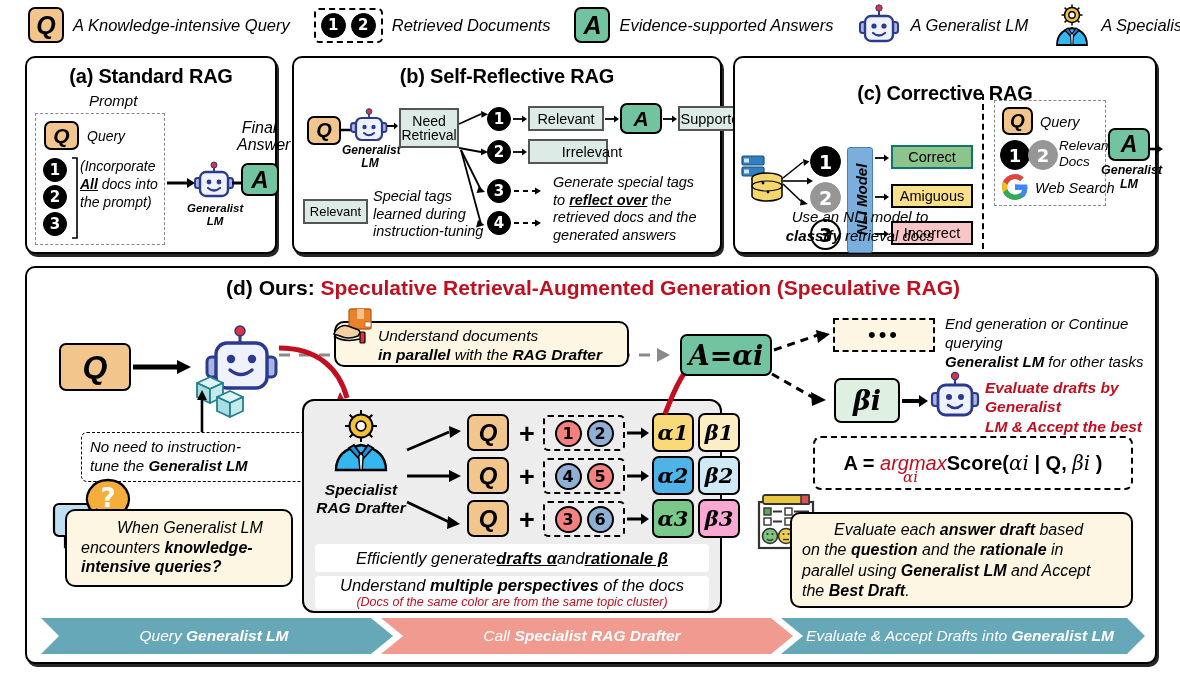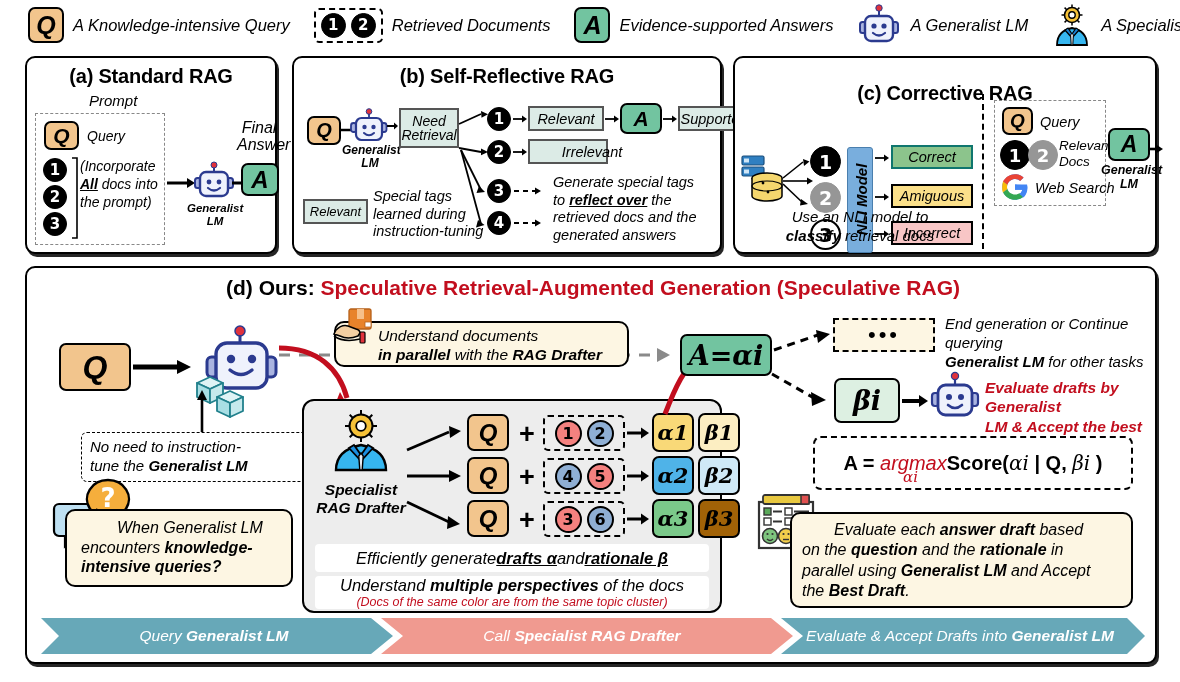"Need" .tagbox { font-style: italic -> none }
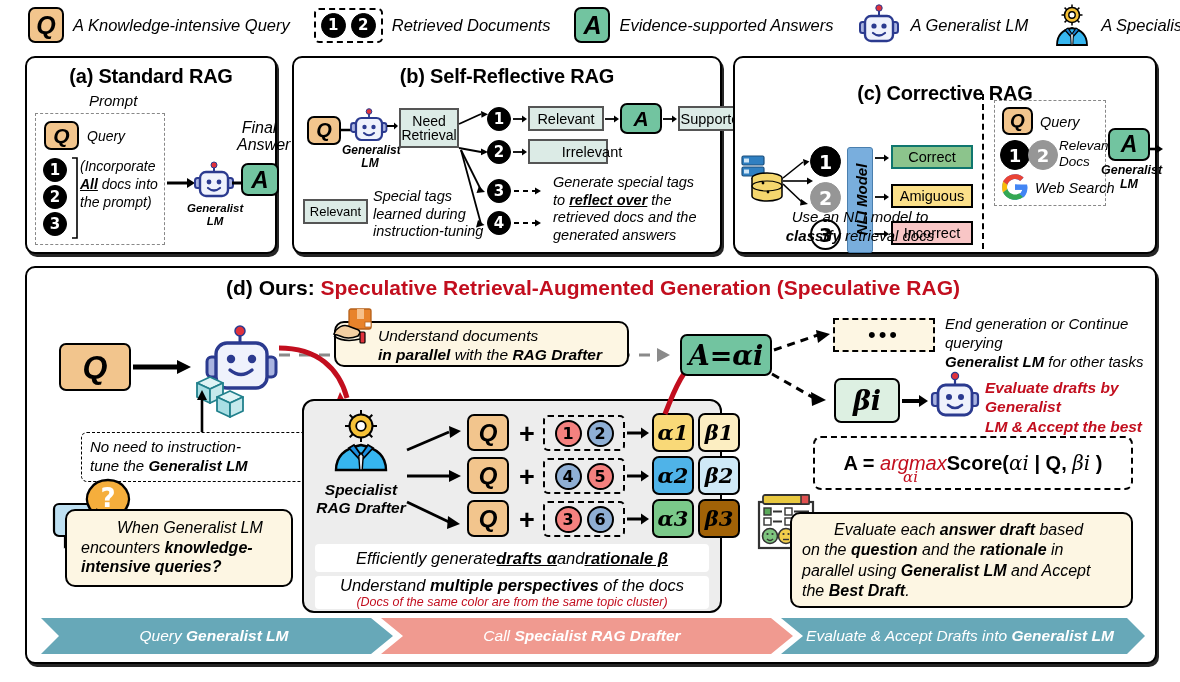"β3" div.abs { background: #a16207 -> #f9a8d4 }
